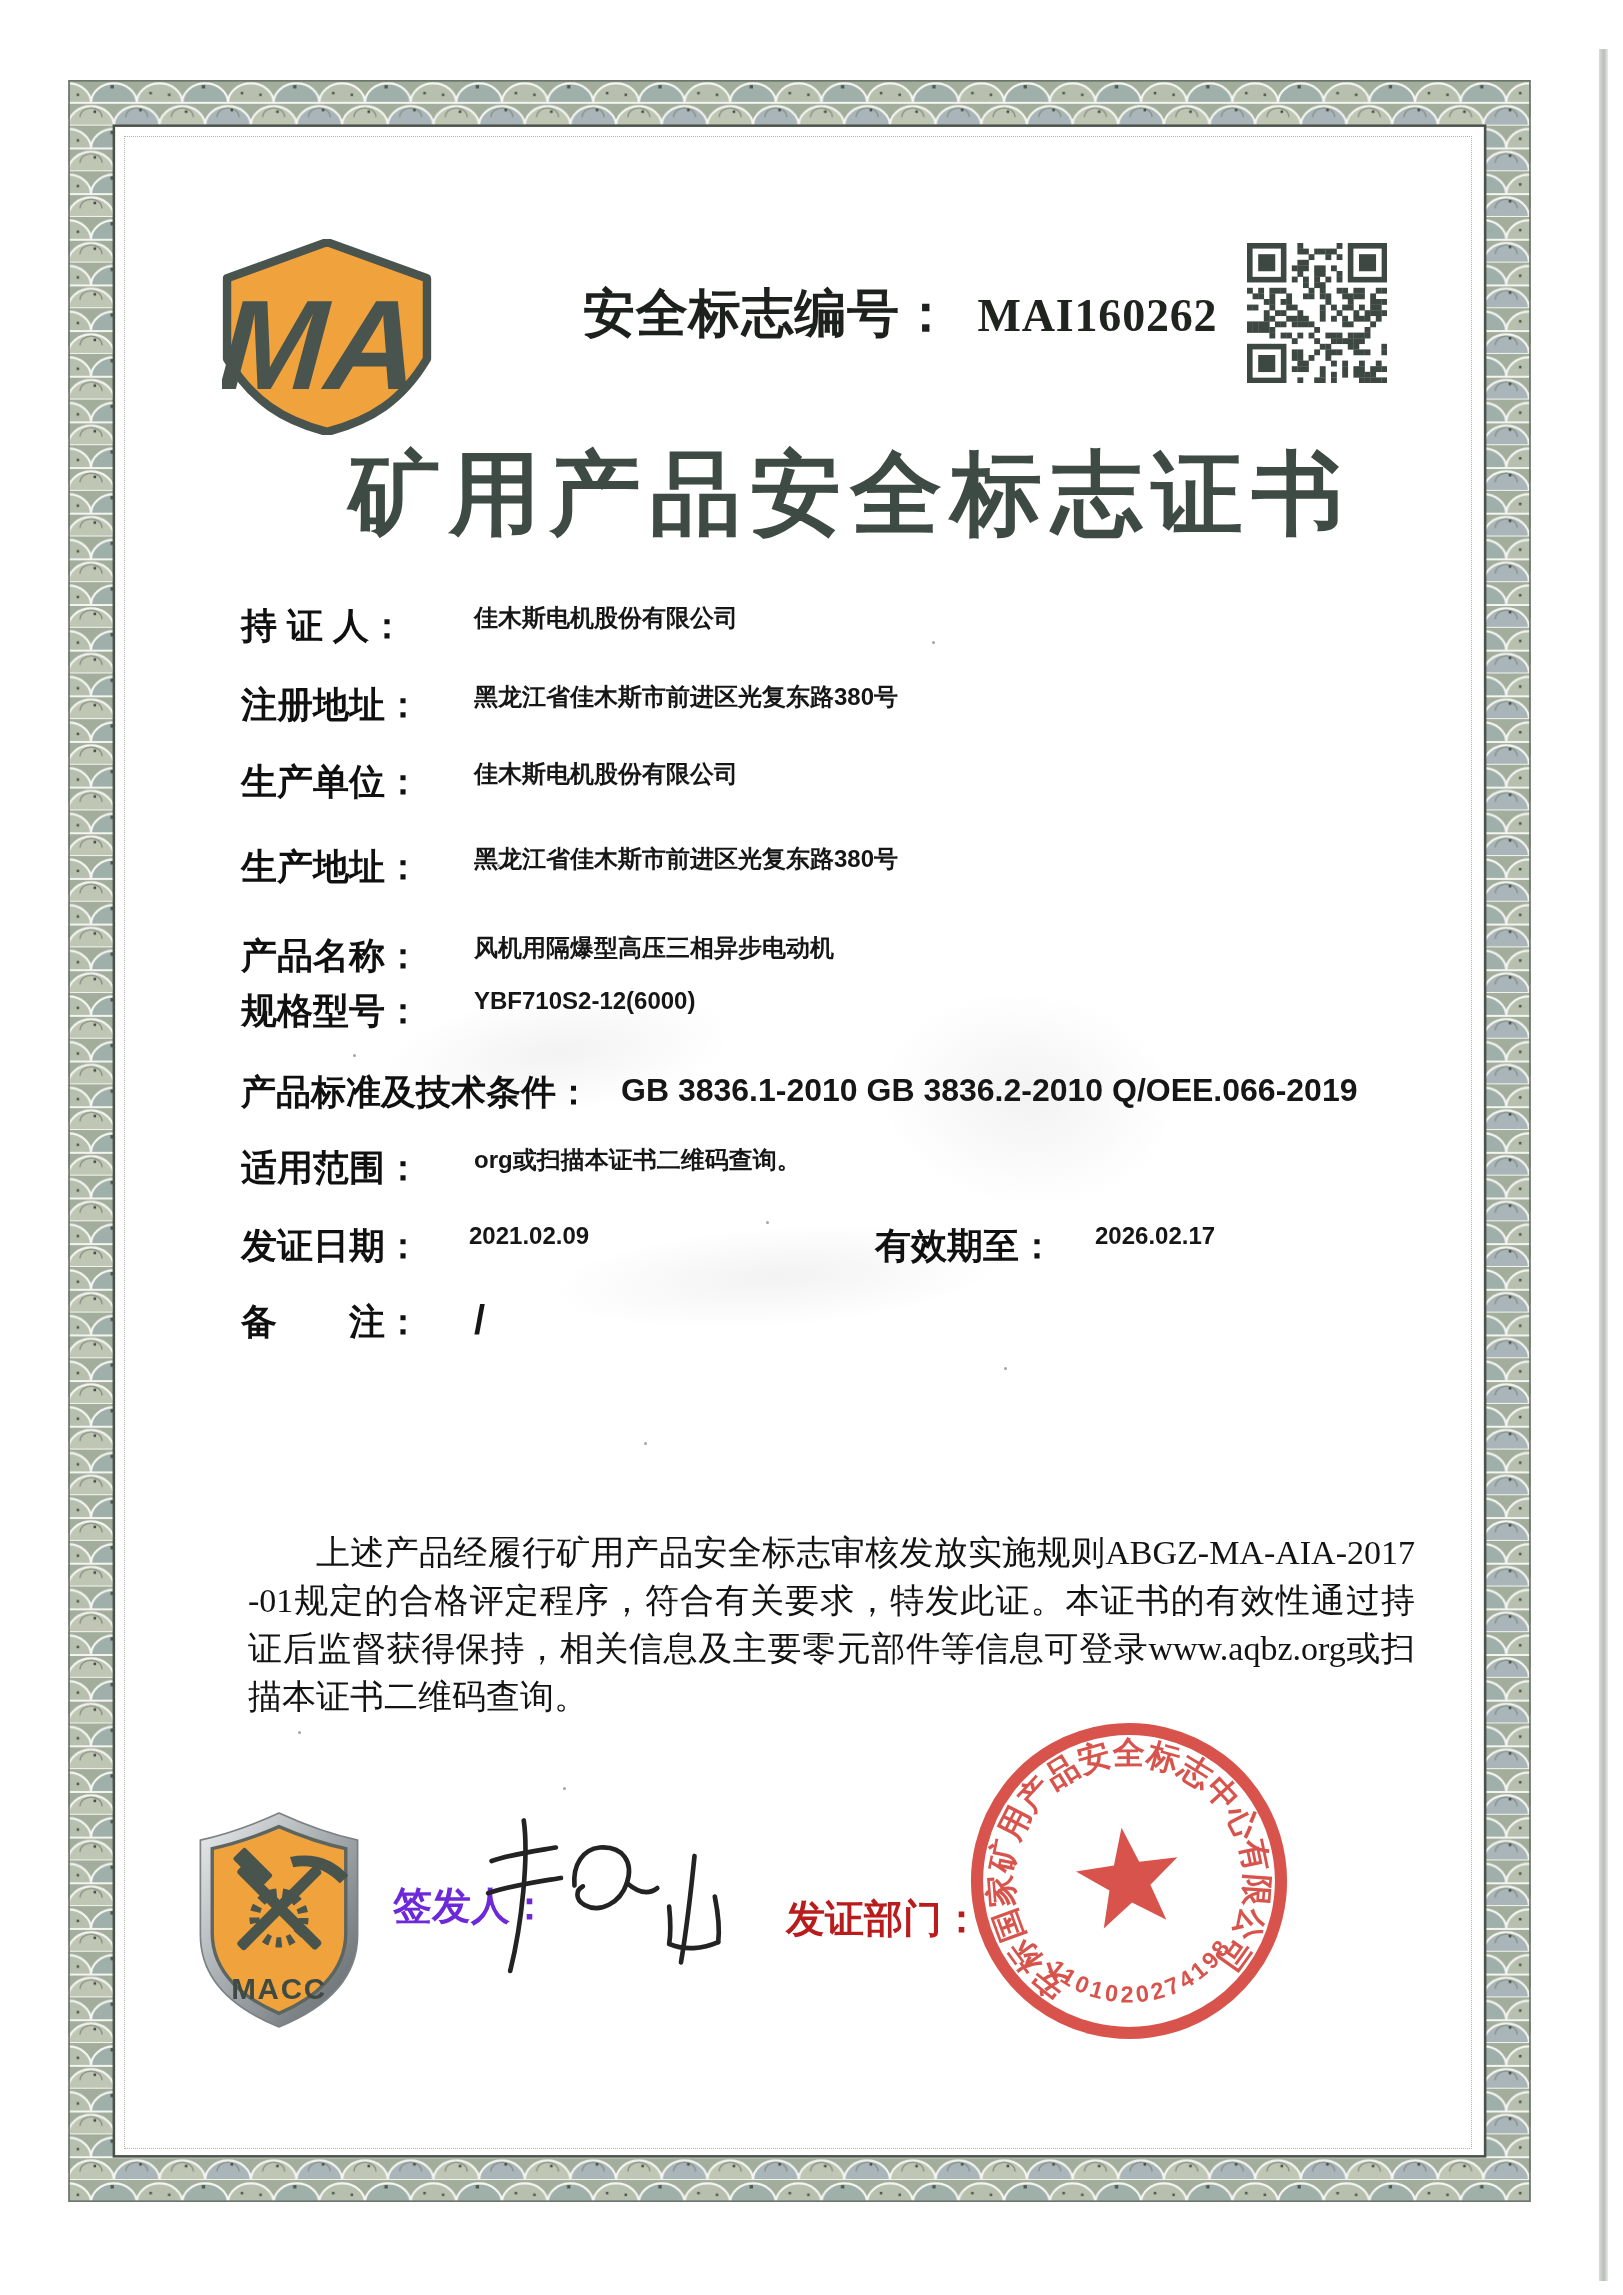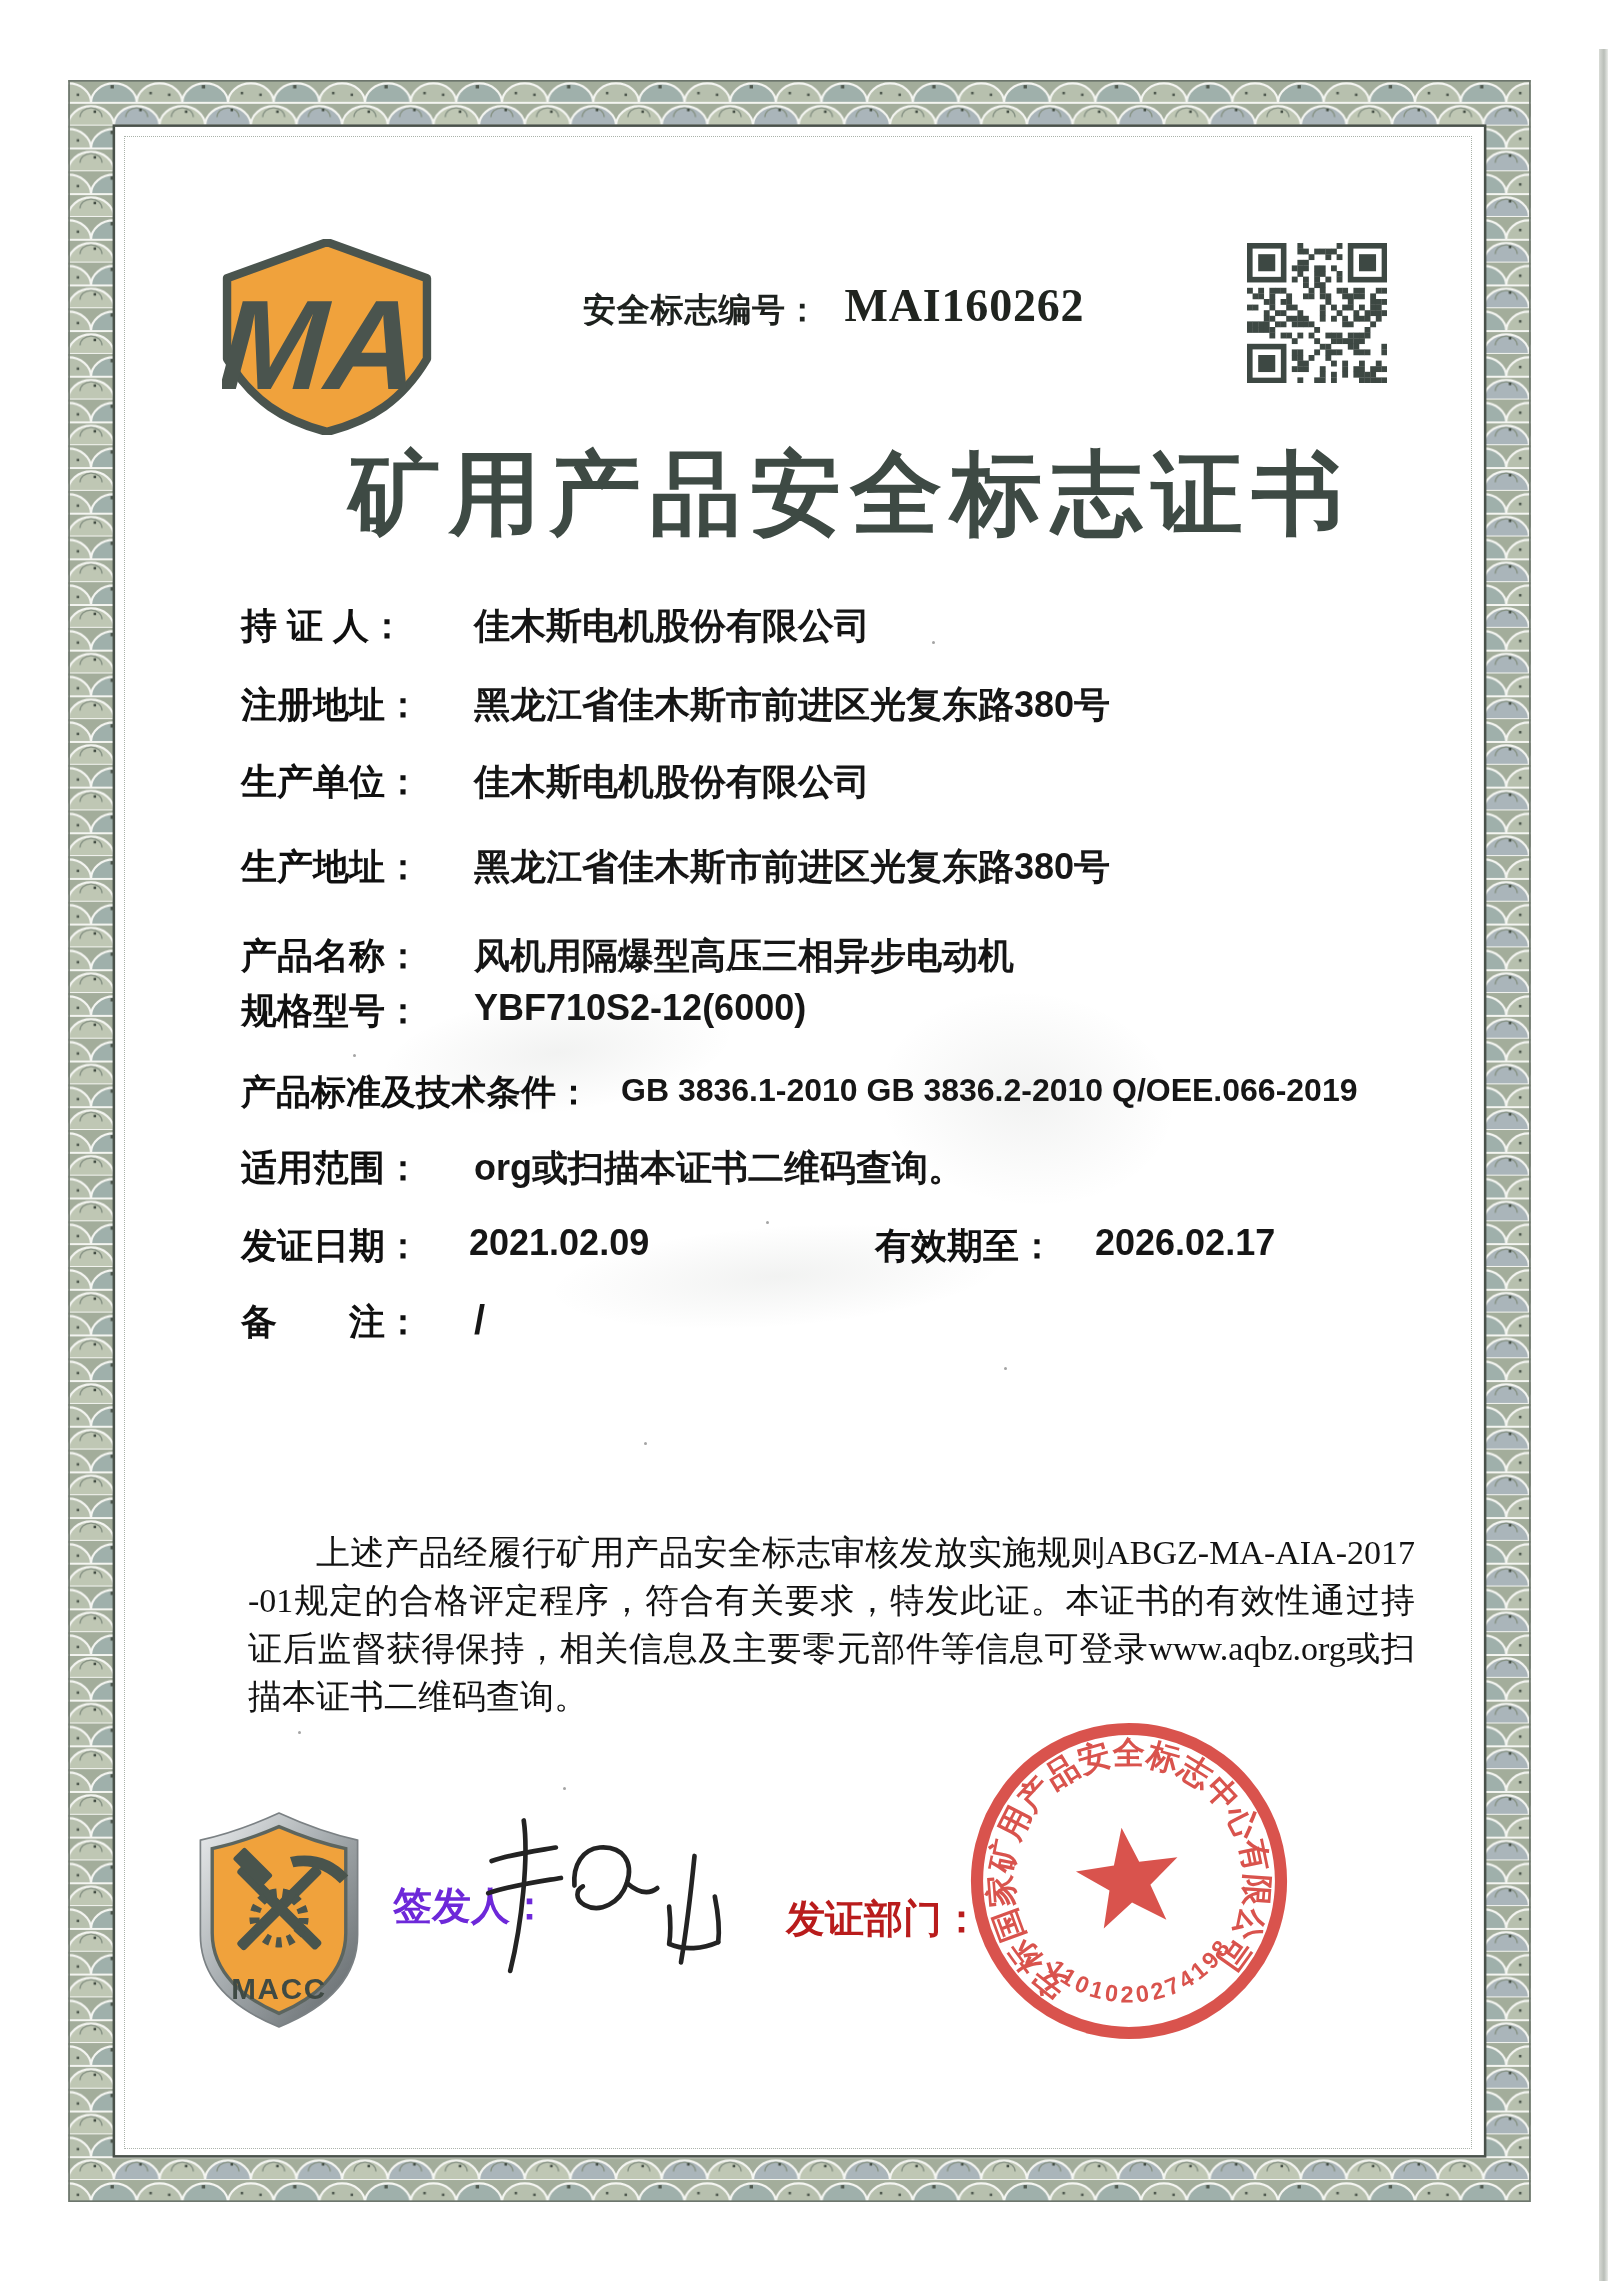"安全标志编号：" .safety-label { font-size: 33px -> 52px }
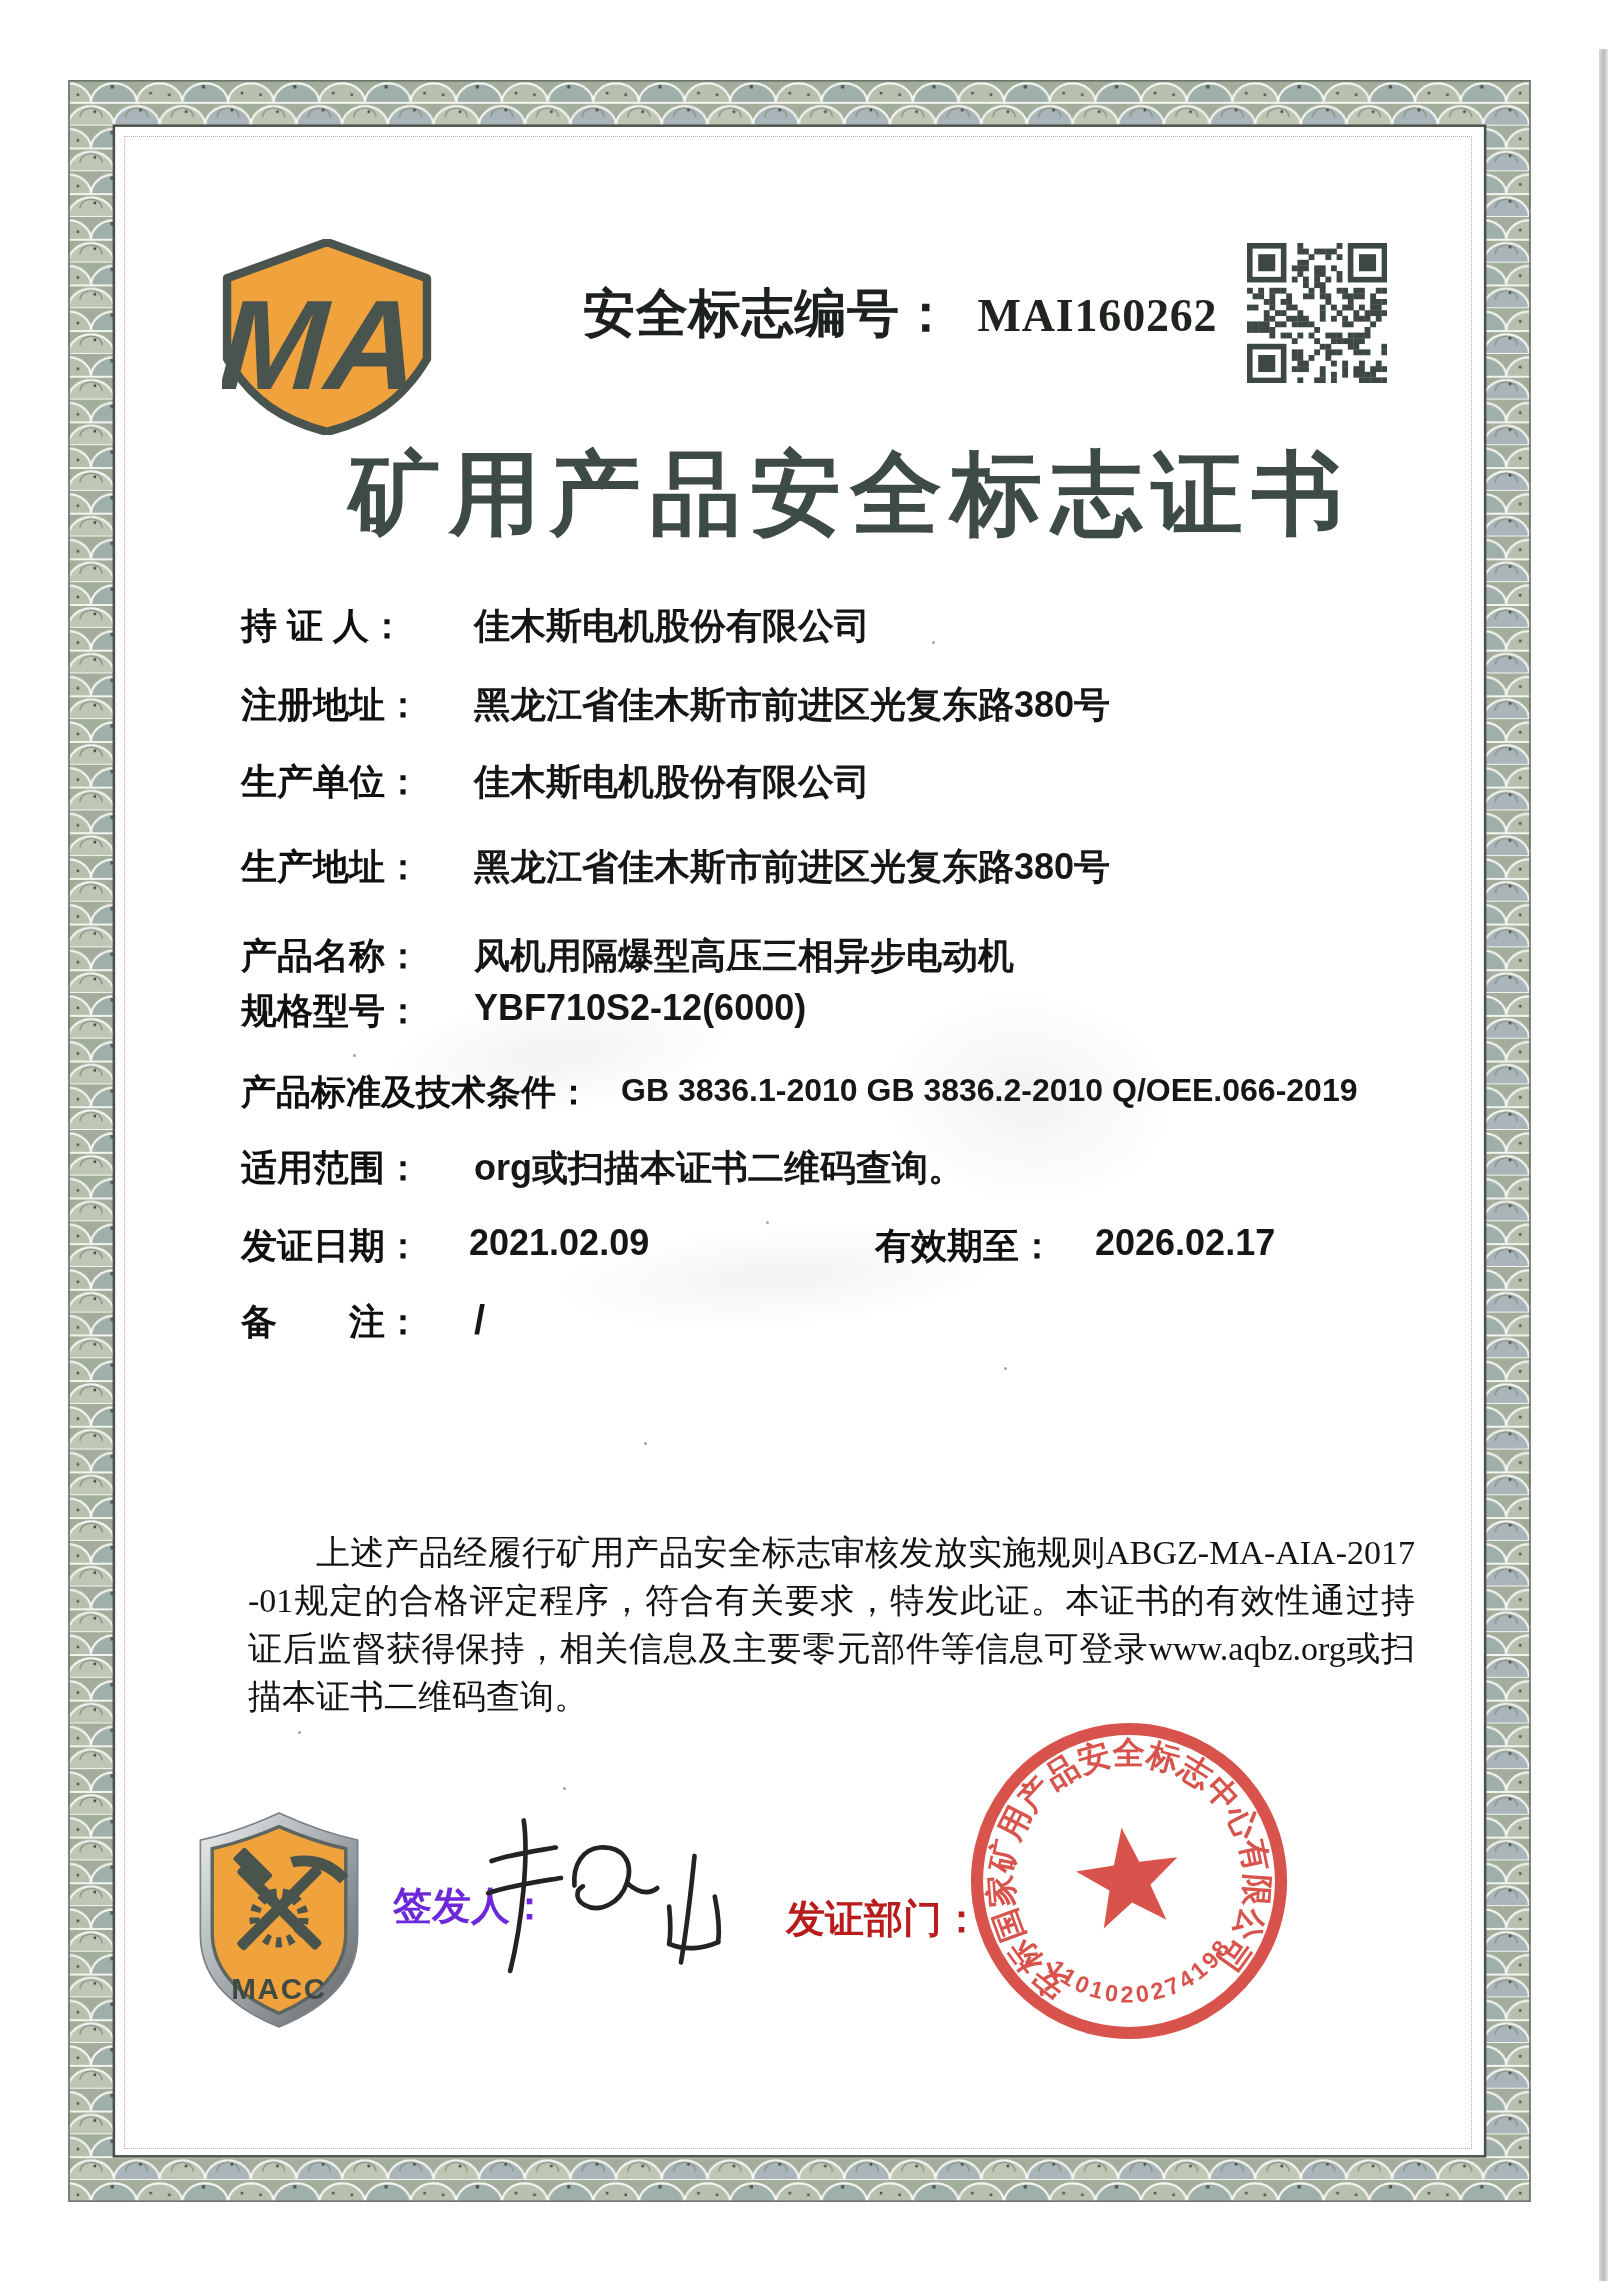"佳木斯电机股份有限公司" .fvalue { font-size: 36px -> 24px }
